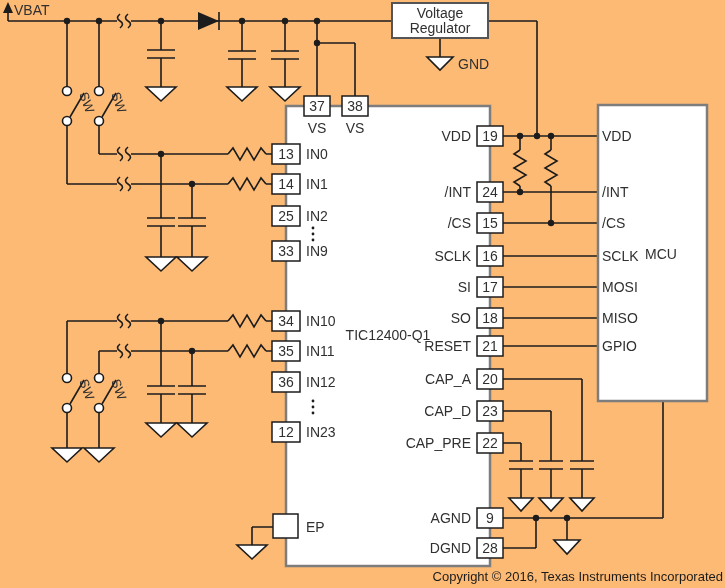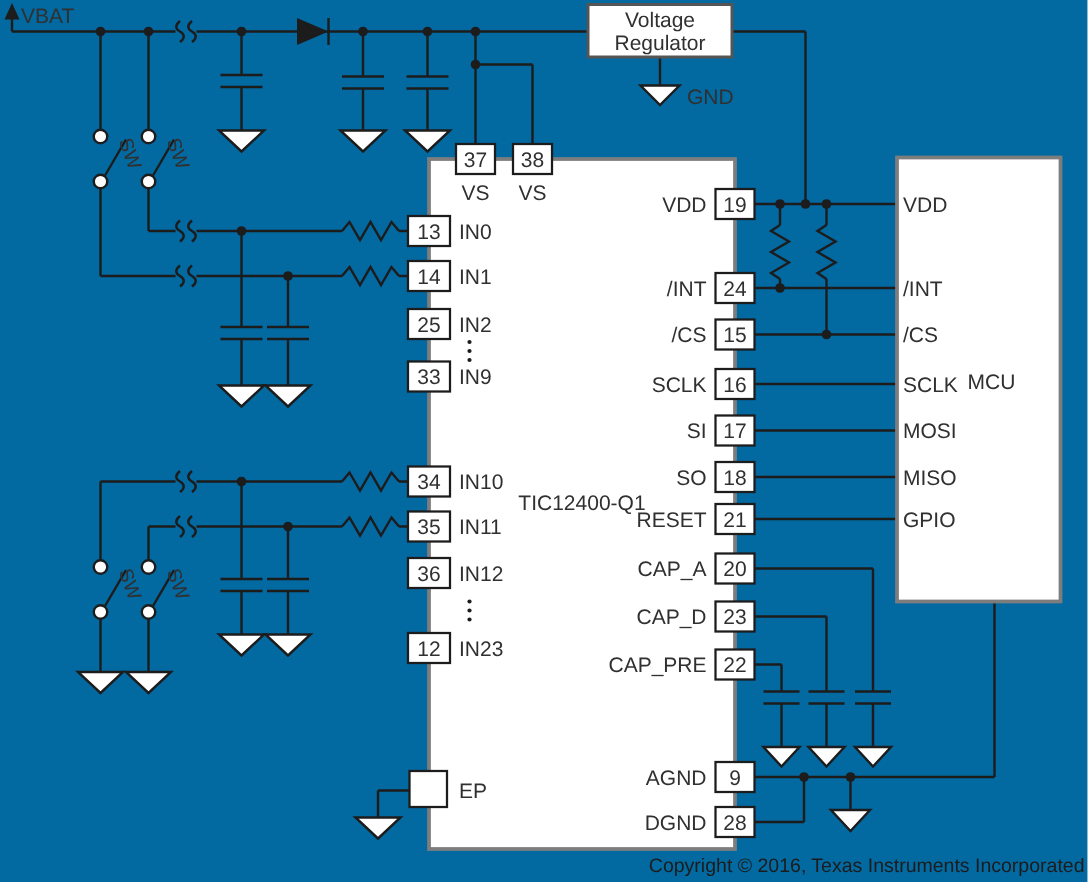"VBAT" #stage { background: #0369a1 -> #fdba74 }
